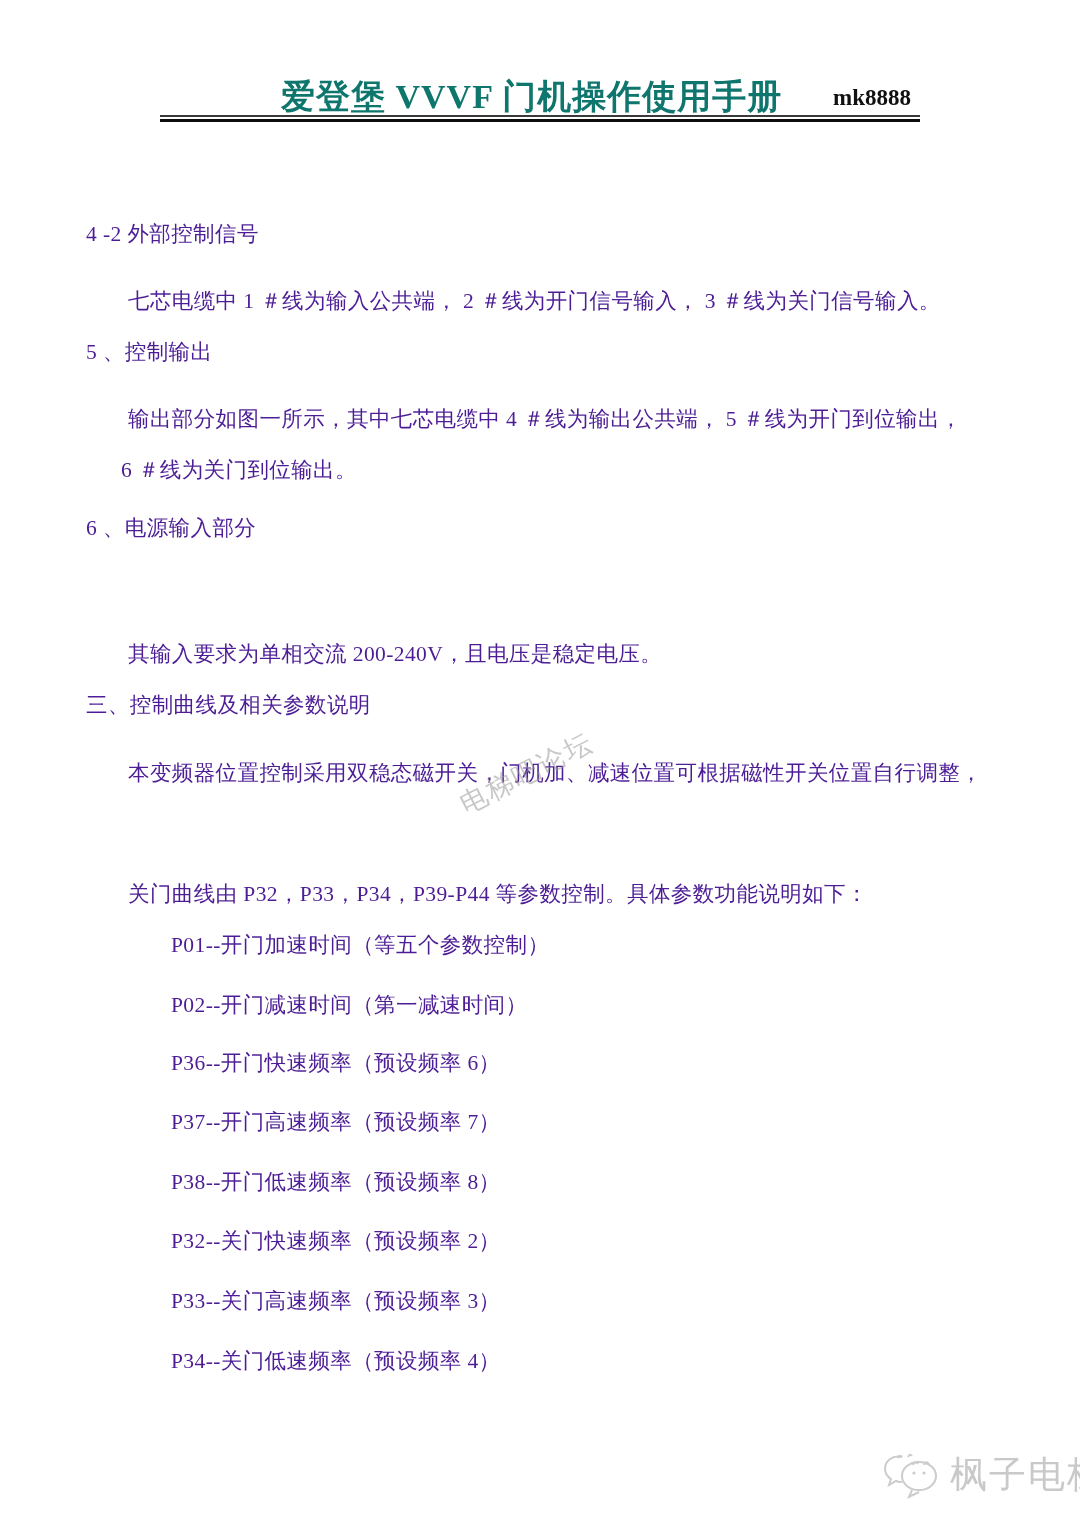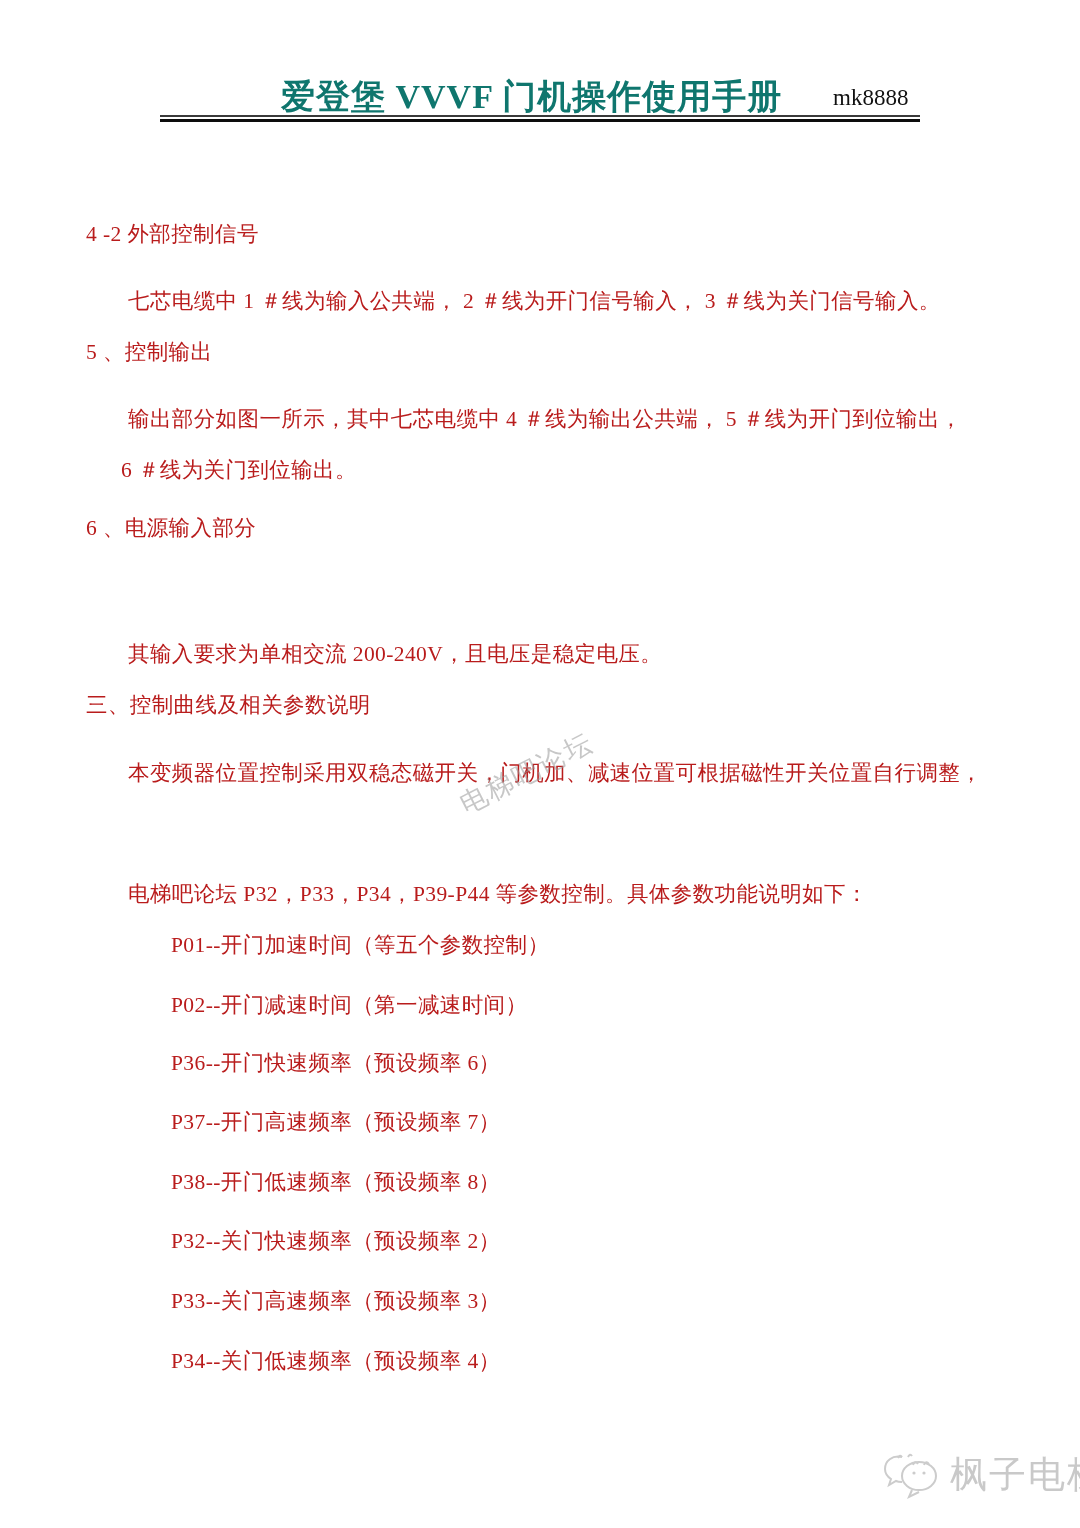"mk8888" .header-code { font-weight: normal -> bold }
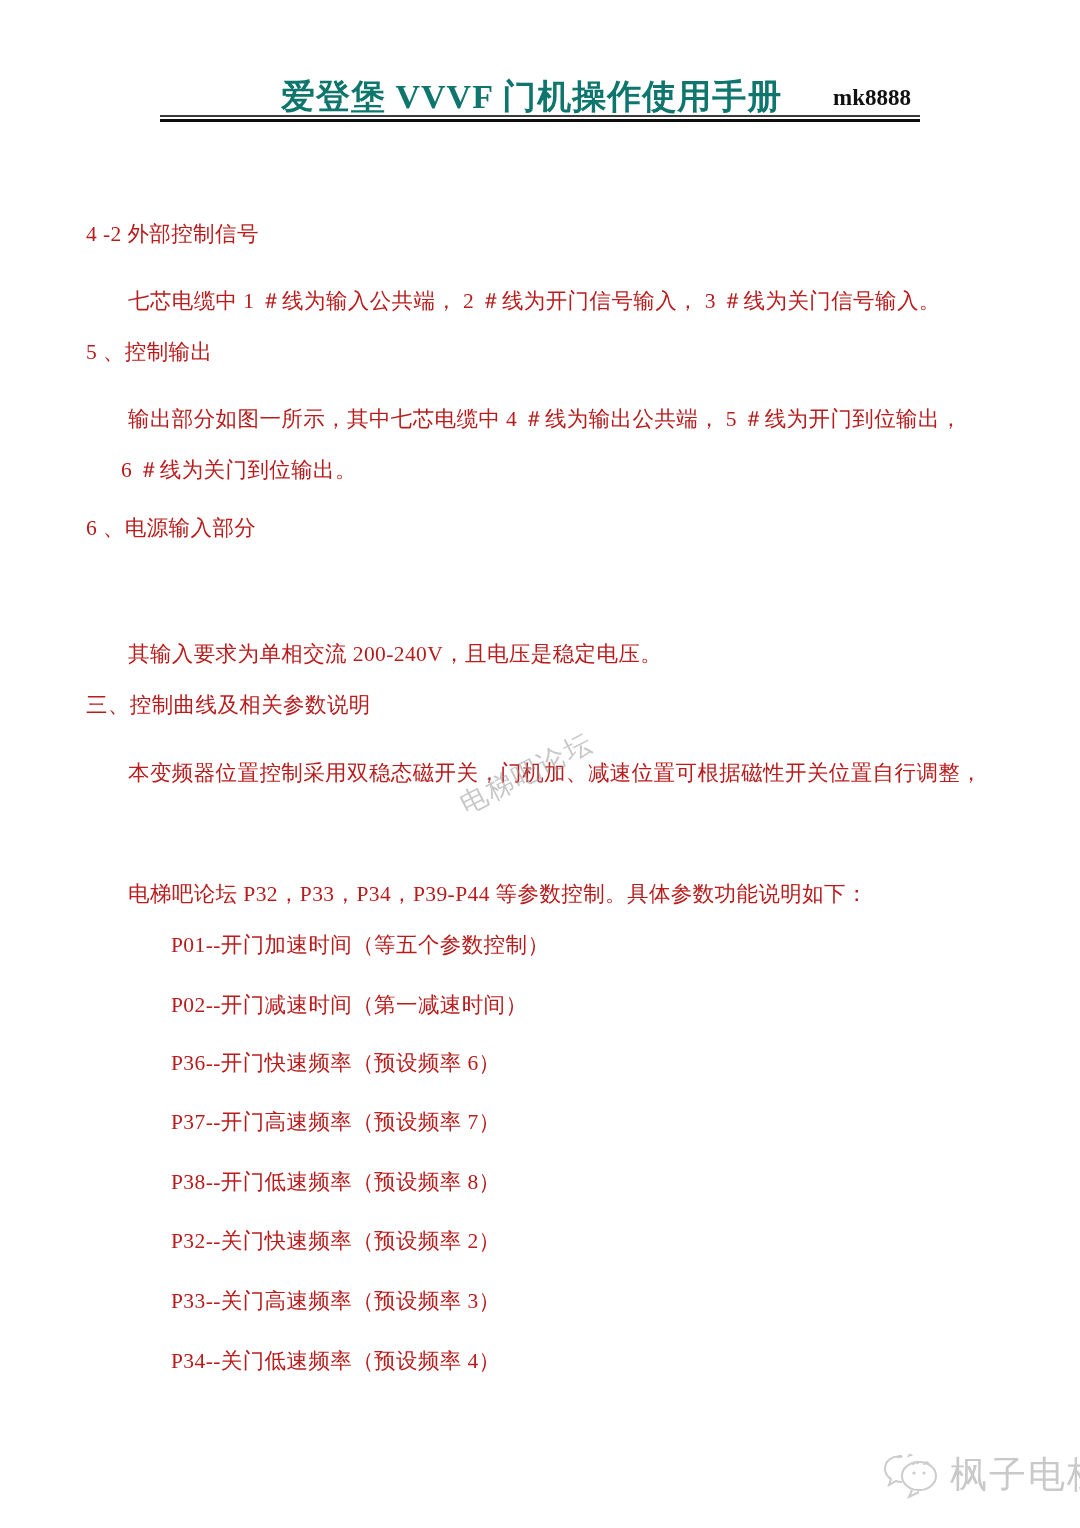"4 -2 外部控制信号" .line { color: #b91c1c -> #4c1d95 }
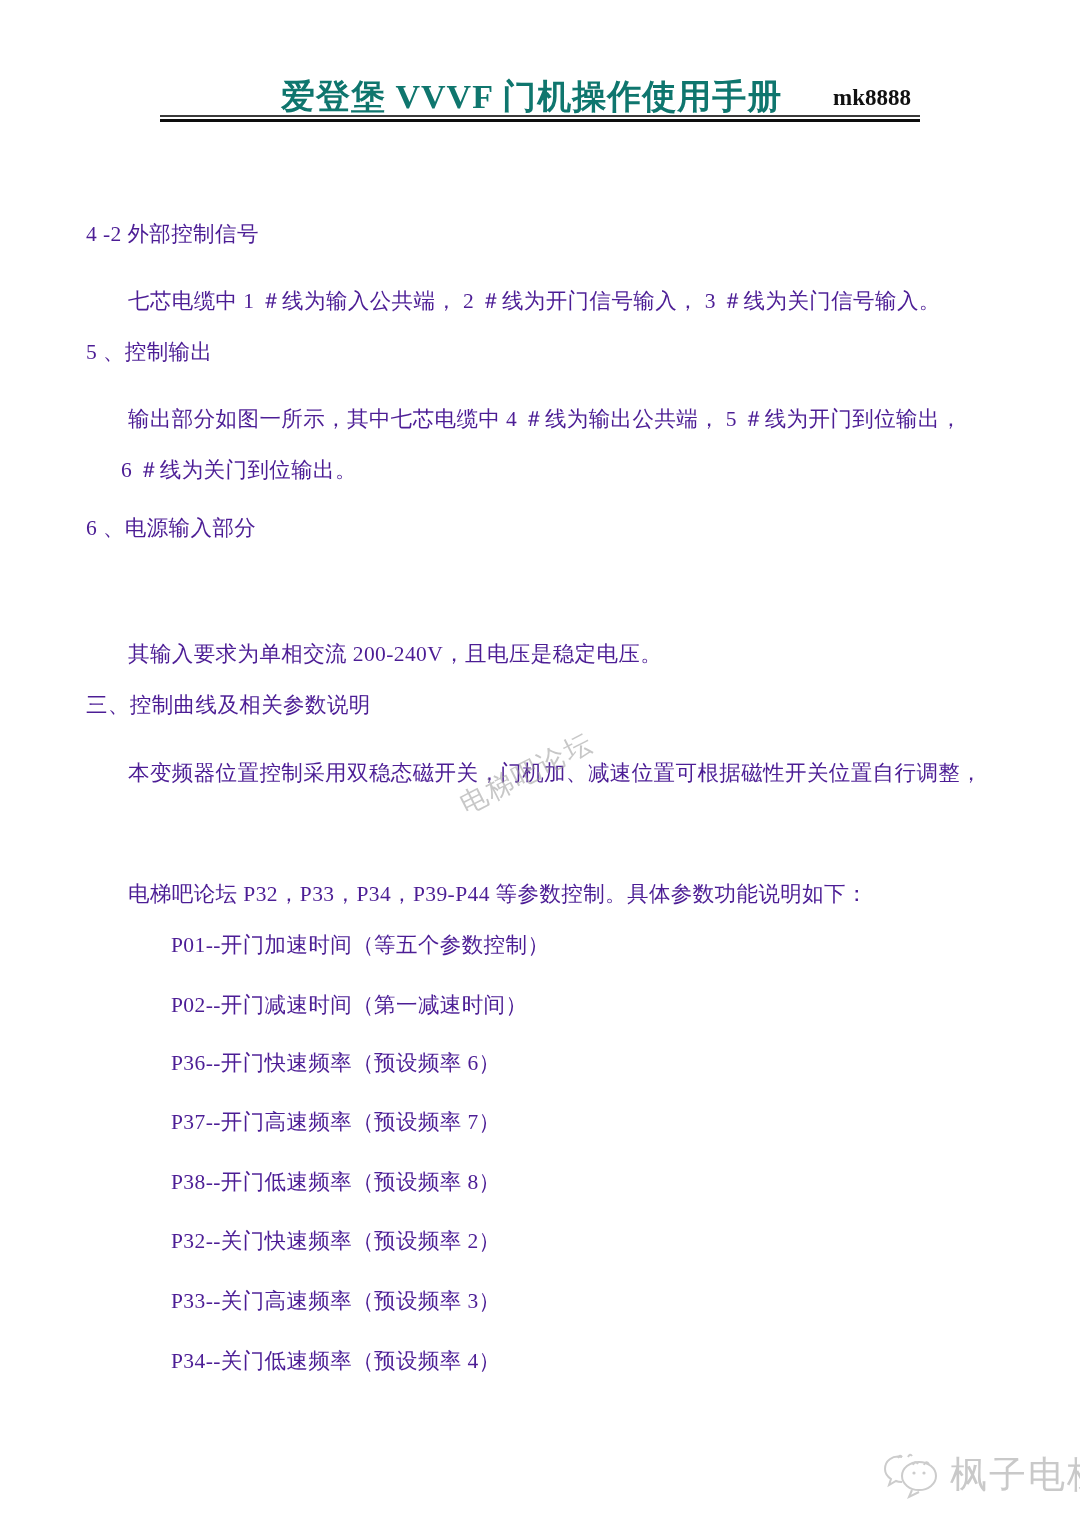"电梯吧论坛 P32，P33，P34，P39-P44" div.line { text: 电梯吧论坛 -> 关门曲线由 }
